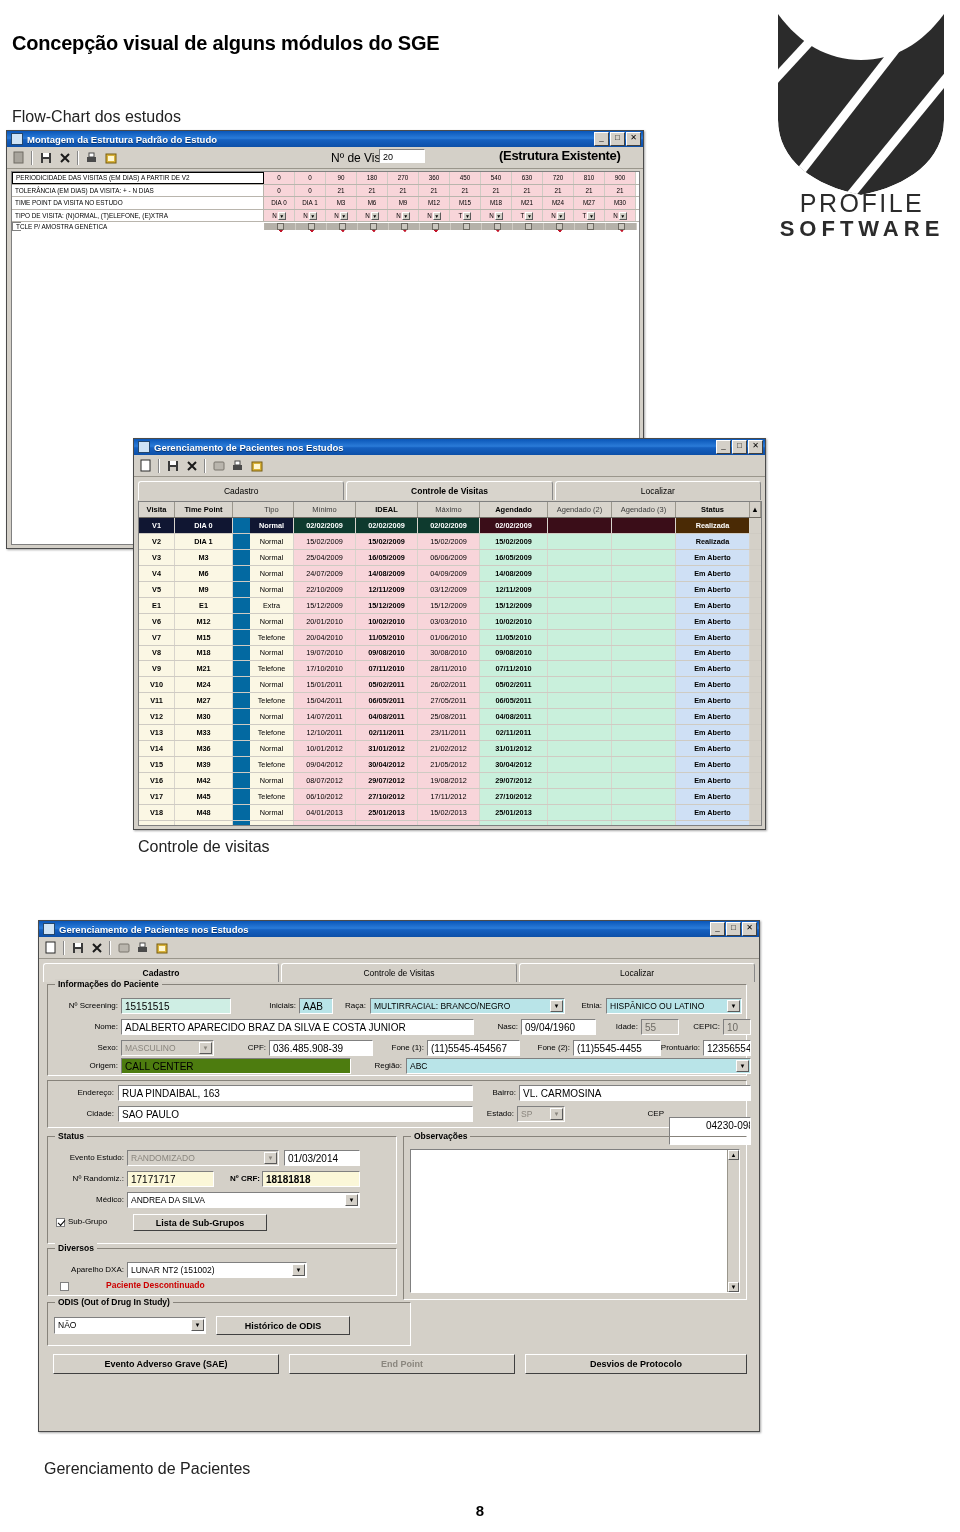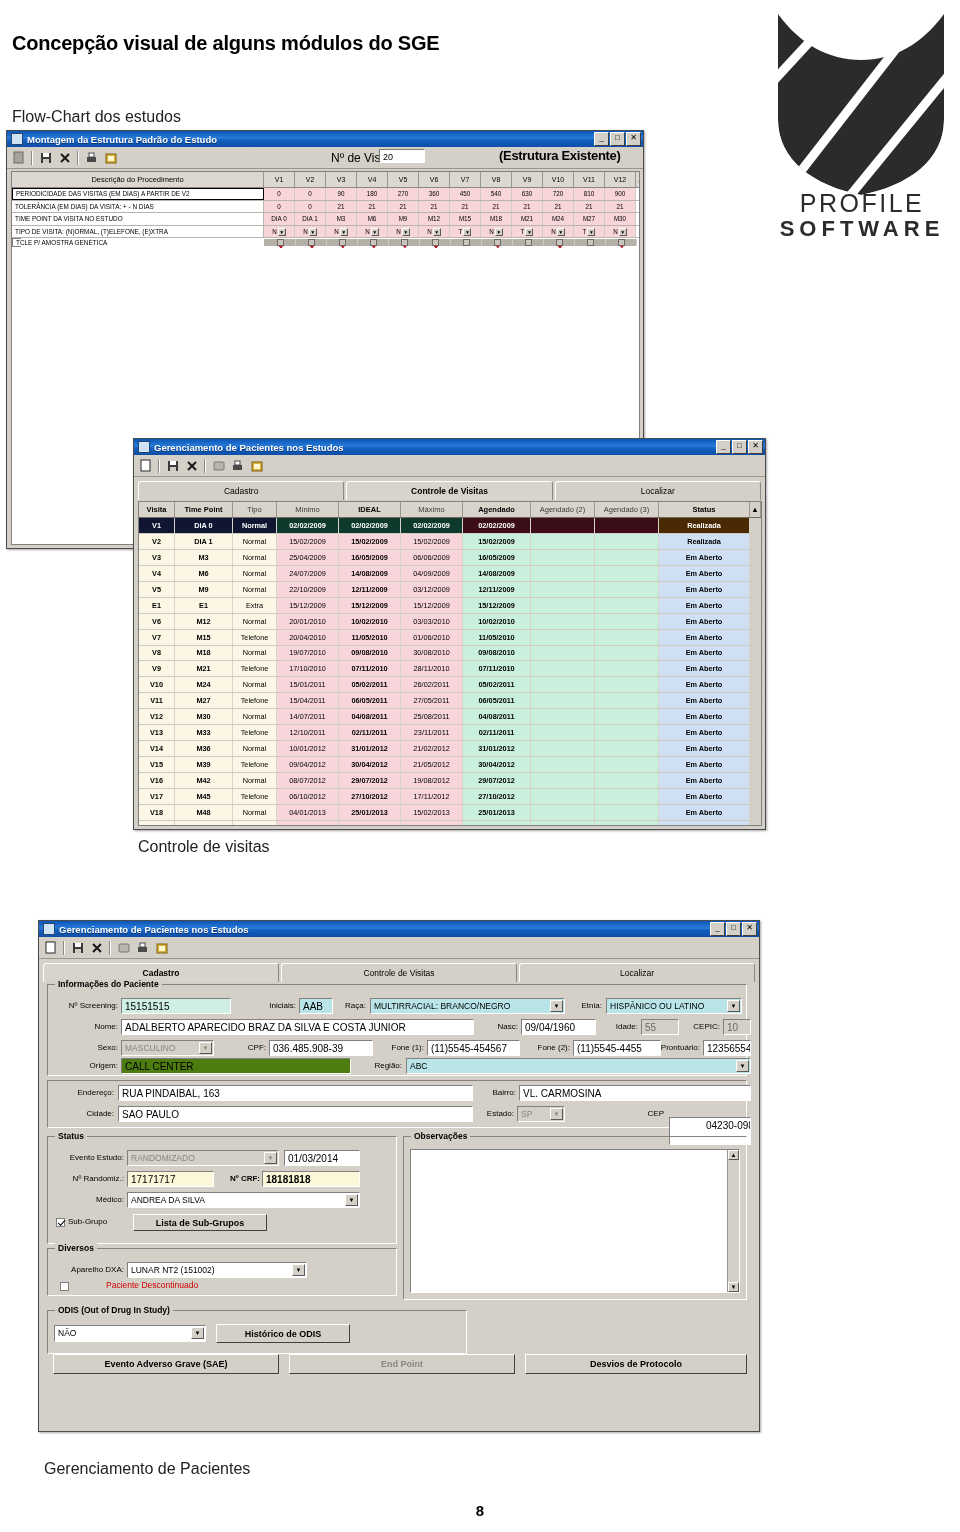"Descrição do Procedimento" div.g1-head { html: <div> <div>Descrição do Procedimento</div> <div>V1</div> <div>V2</div> <div>V3</div> <div>V4</div> <div>V5</div> <div>V6</div> <div>V7</div> <div>V8</div> <div>V9</div> <div>V10</div> <div>V11</div> <div>V12</div> <div>▲</div> </div> -> none }
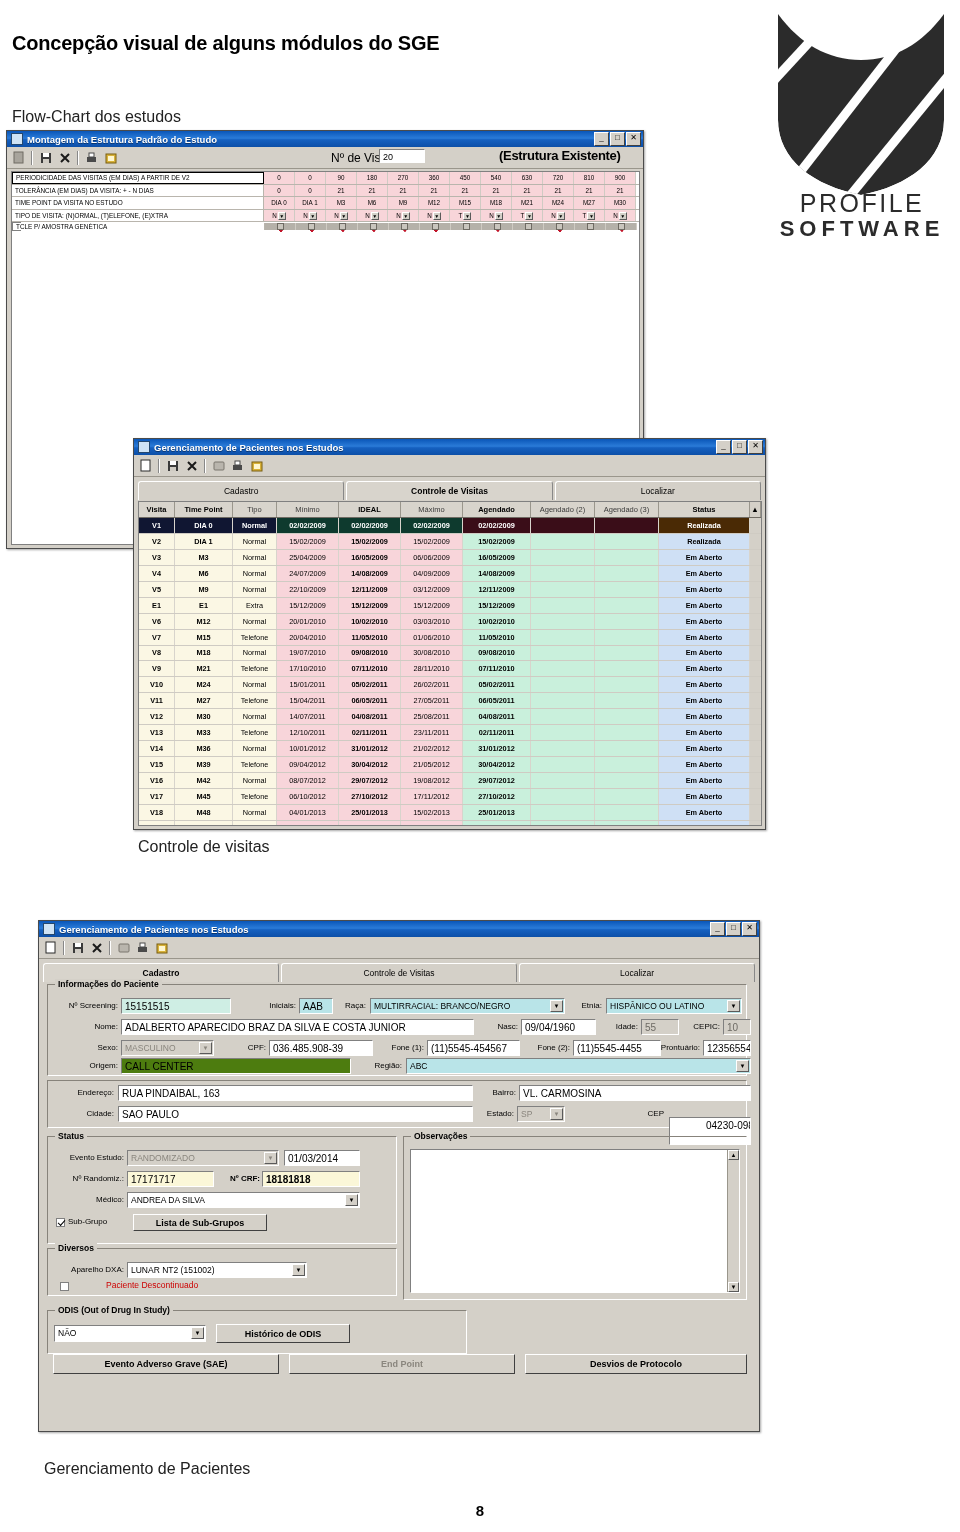"Tipo" .c3 { margin-left: none -> 17px }
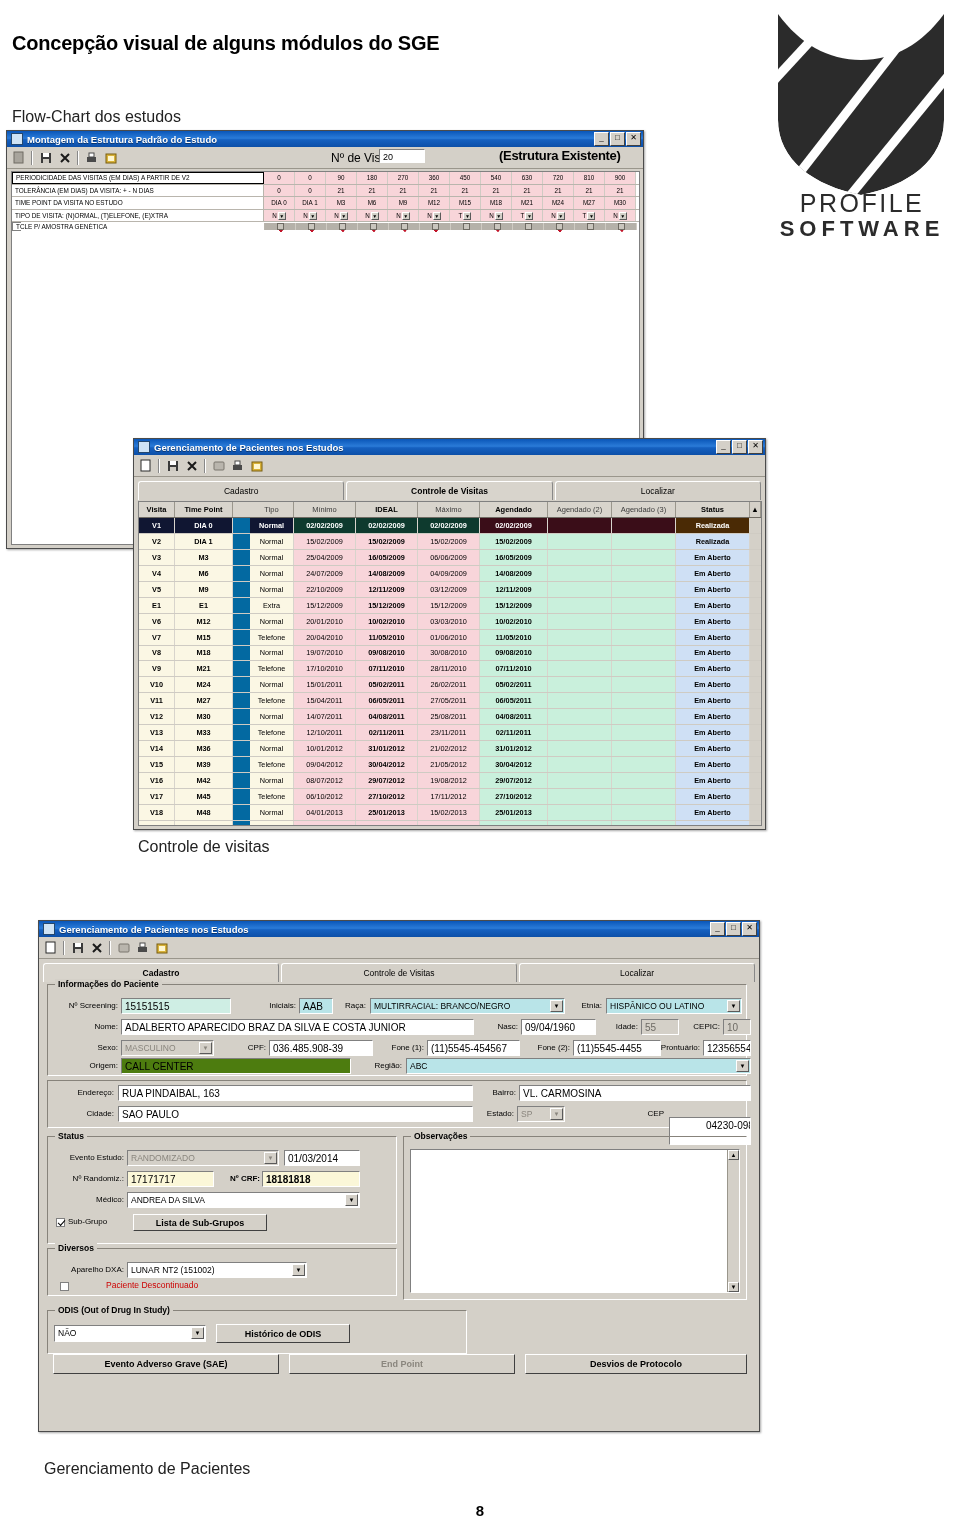"Paciente Descontinuado" .red { font-weight: normal -> bold }
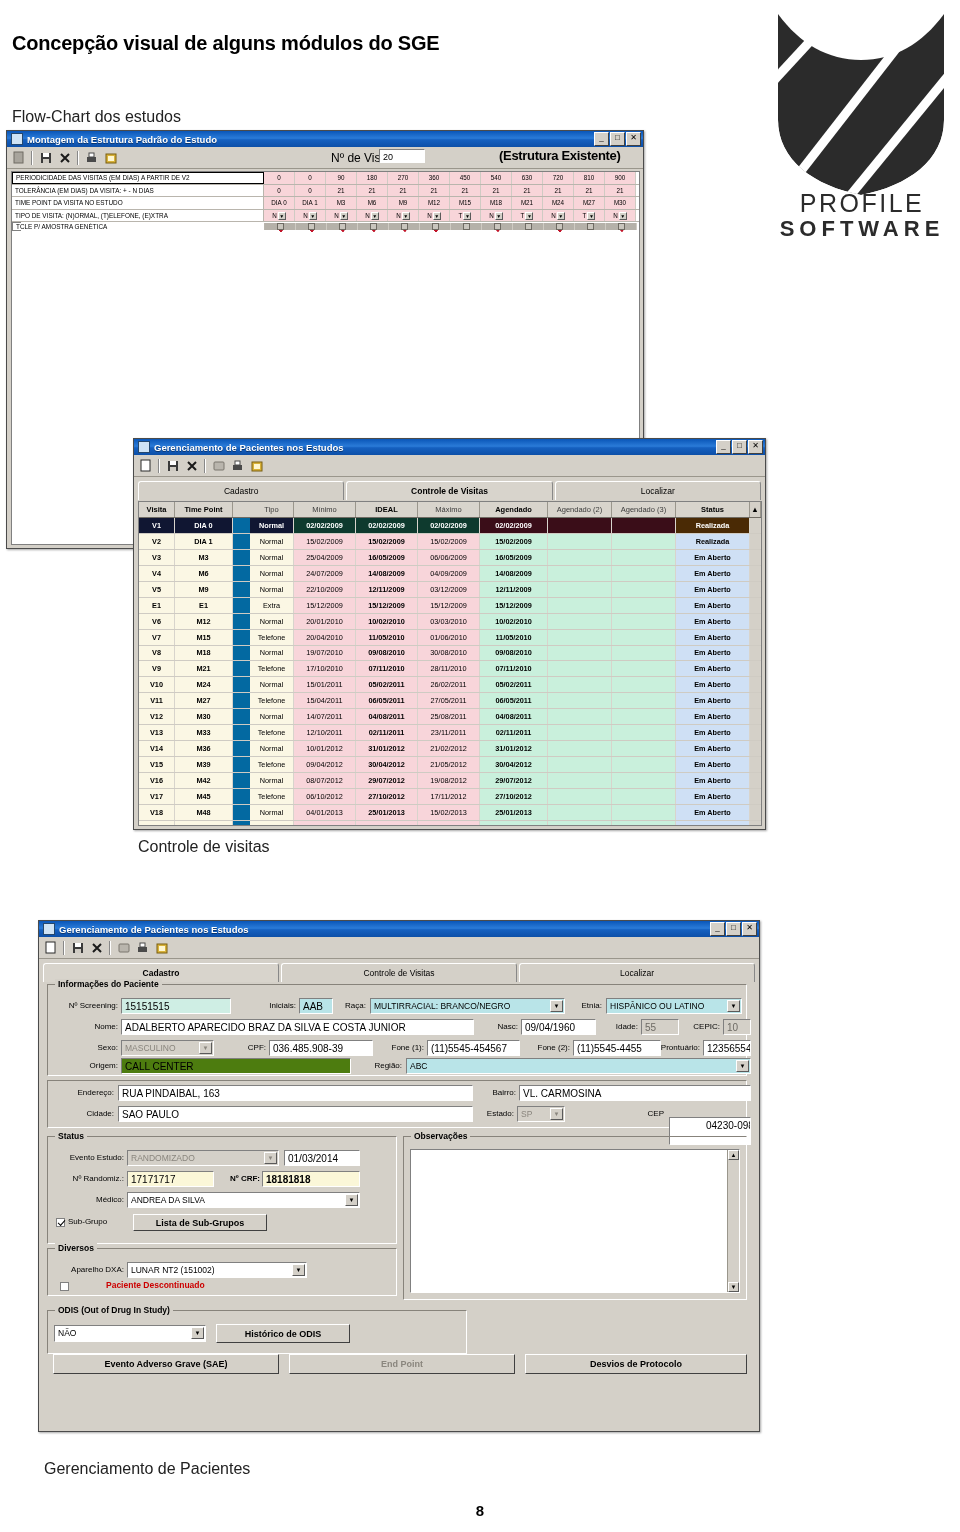"ODIS (Out of Drug In" div.gbox { top: 350px -> 342px; width: 420px -> 364px }
